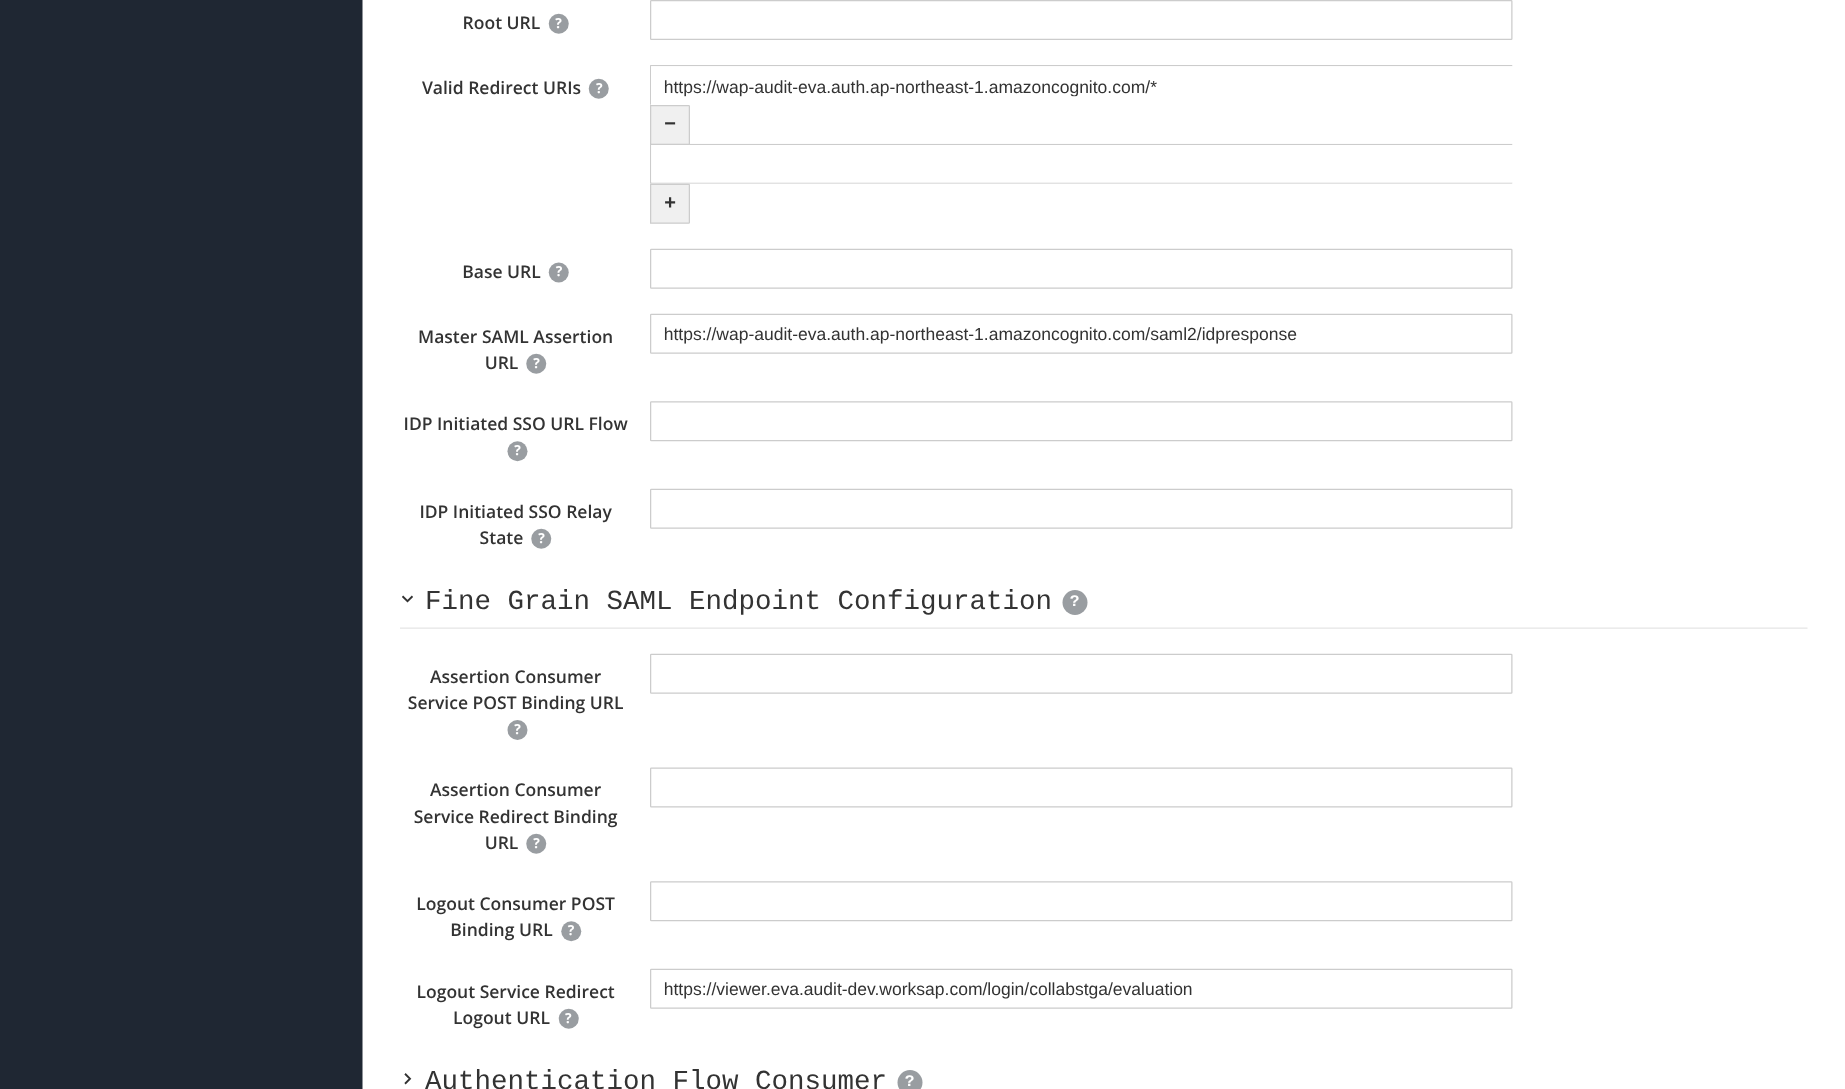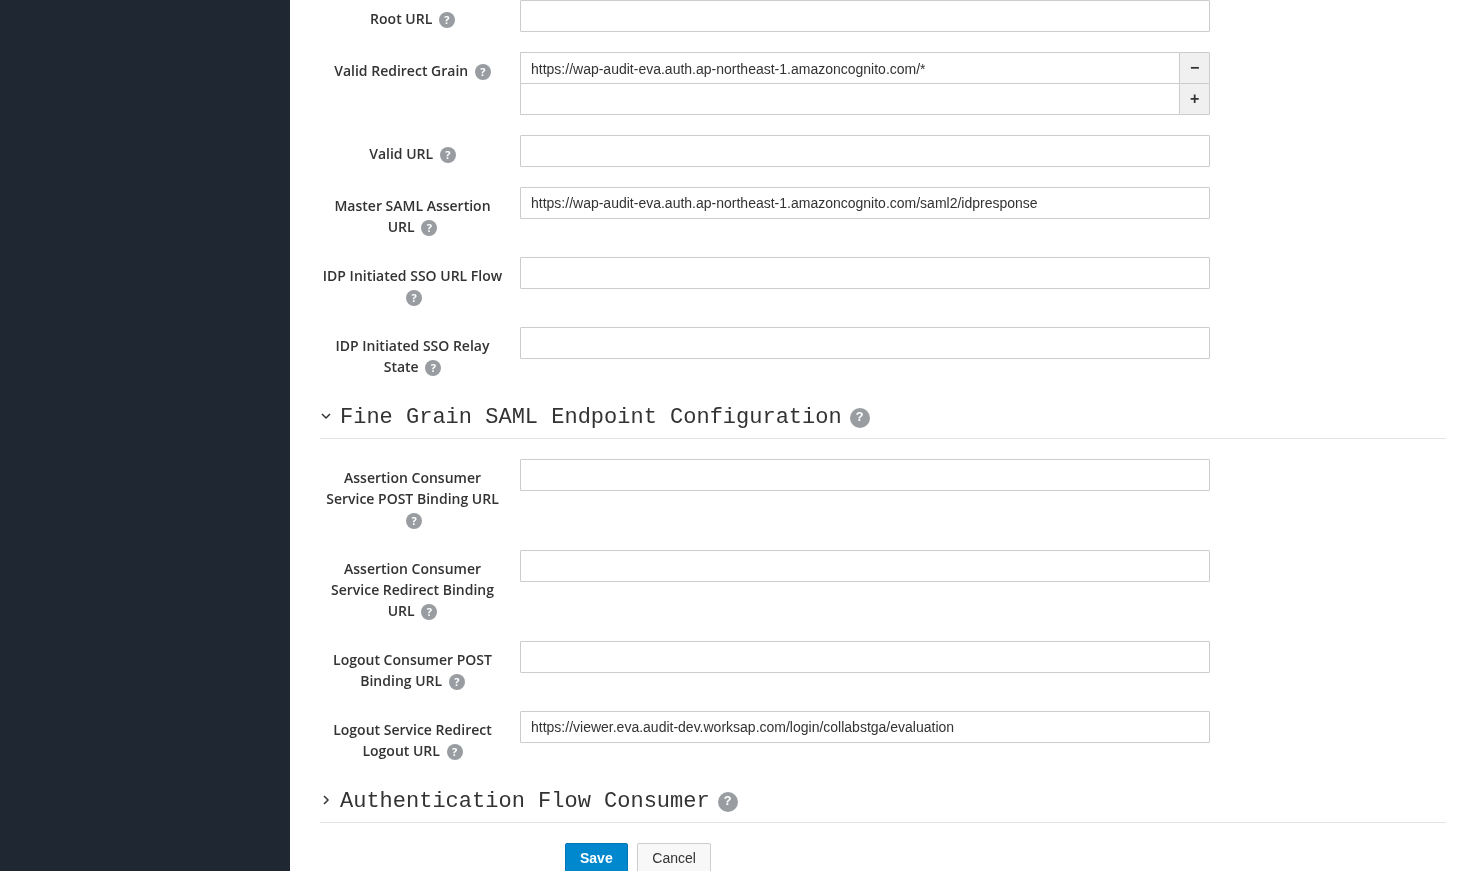"Valid Redirect Grain" span { text: Grain -> URIs }
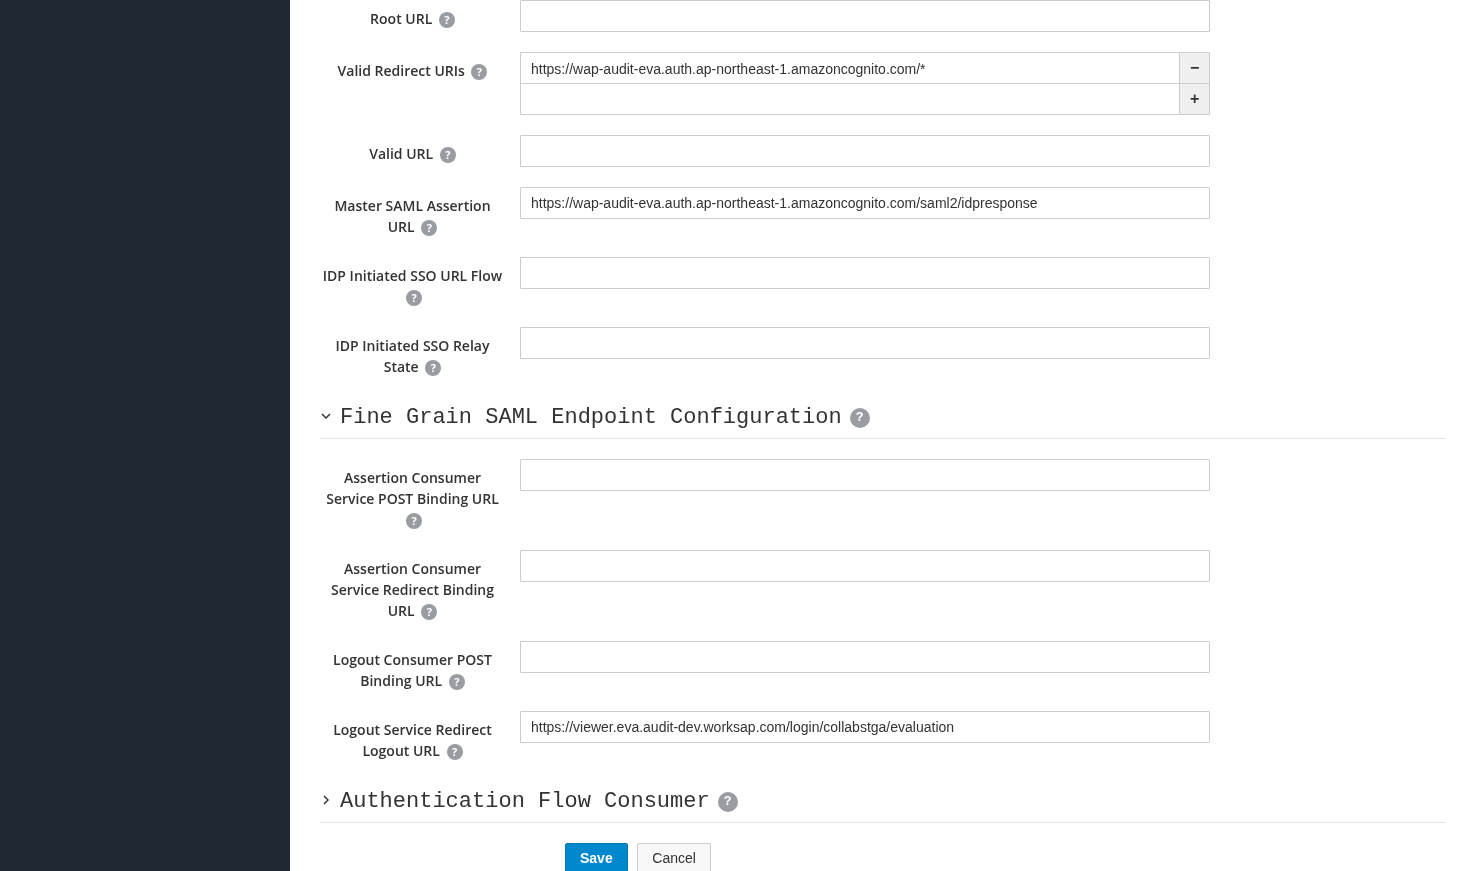"https://wap-audit-eva.auth.ap-northeast-1.amazoncognito.com/*" .multivalue-row { flex-direction: none -> column }
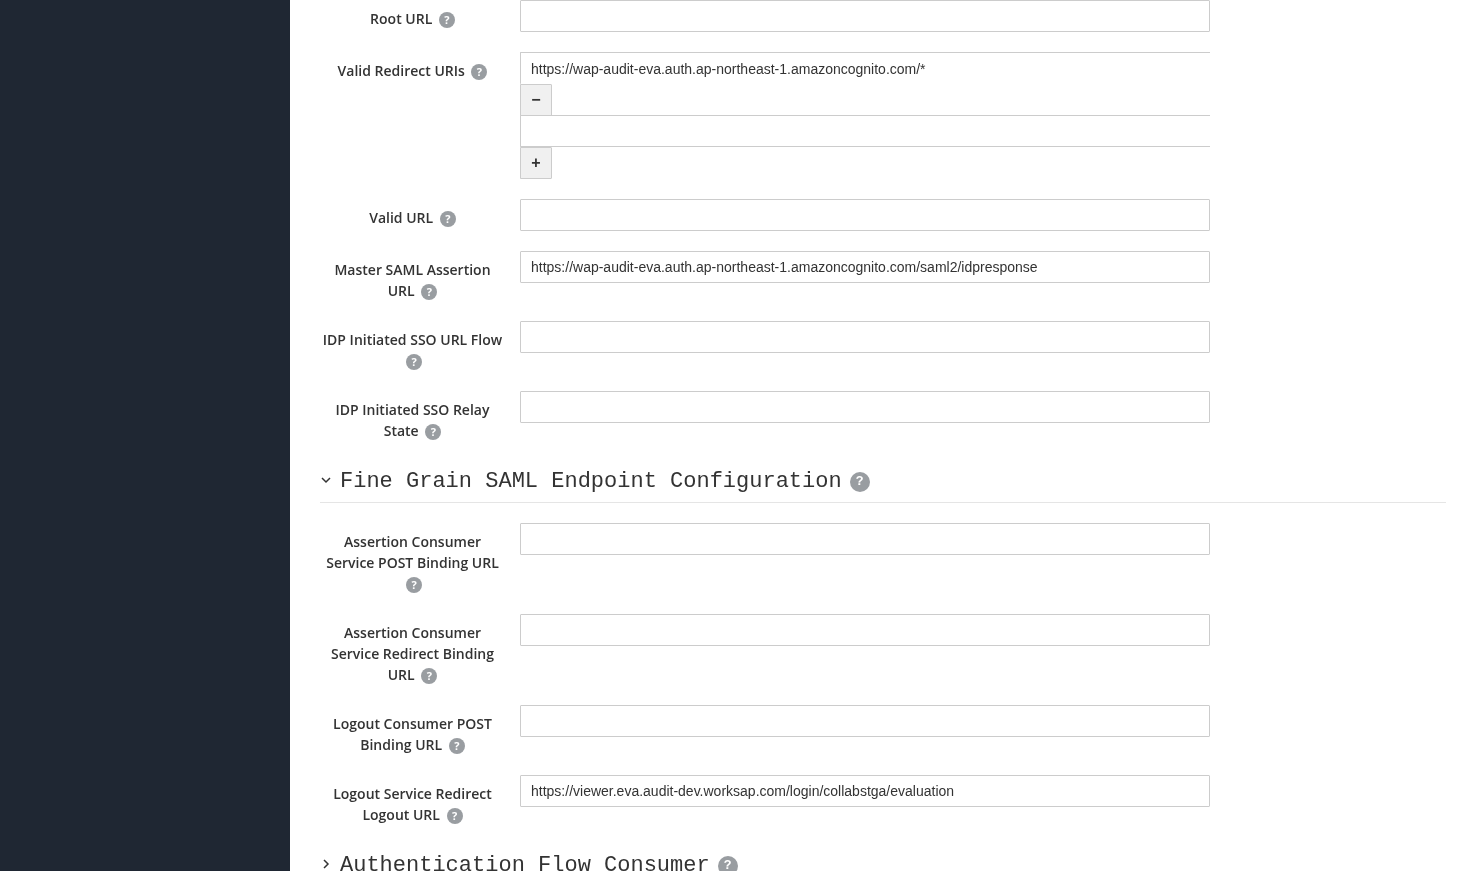"Valid URL" span { text: Valid -> Base }
